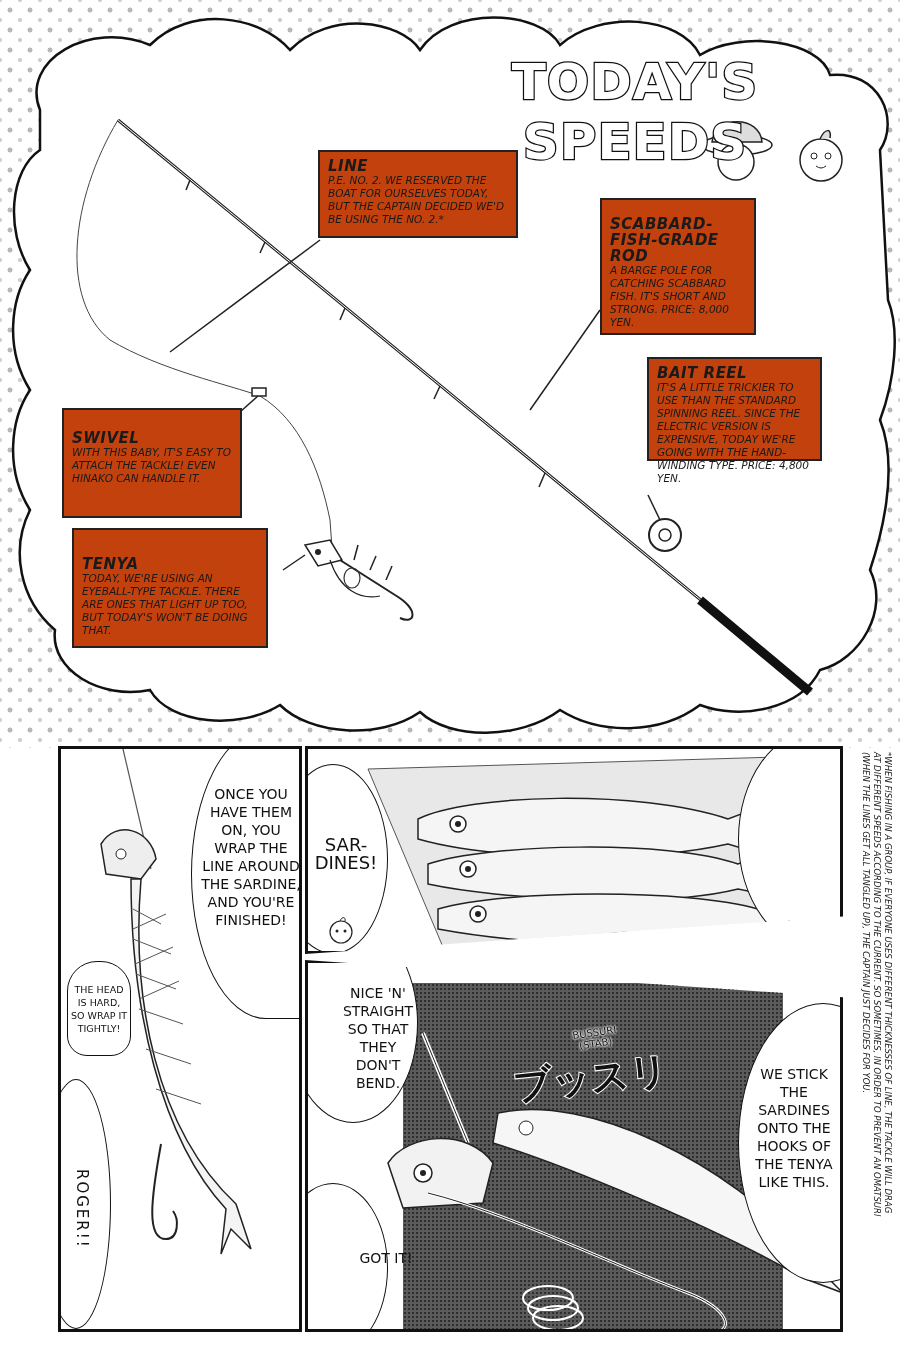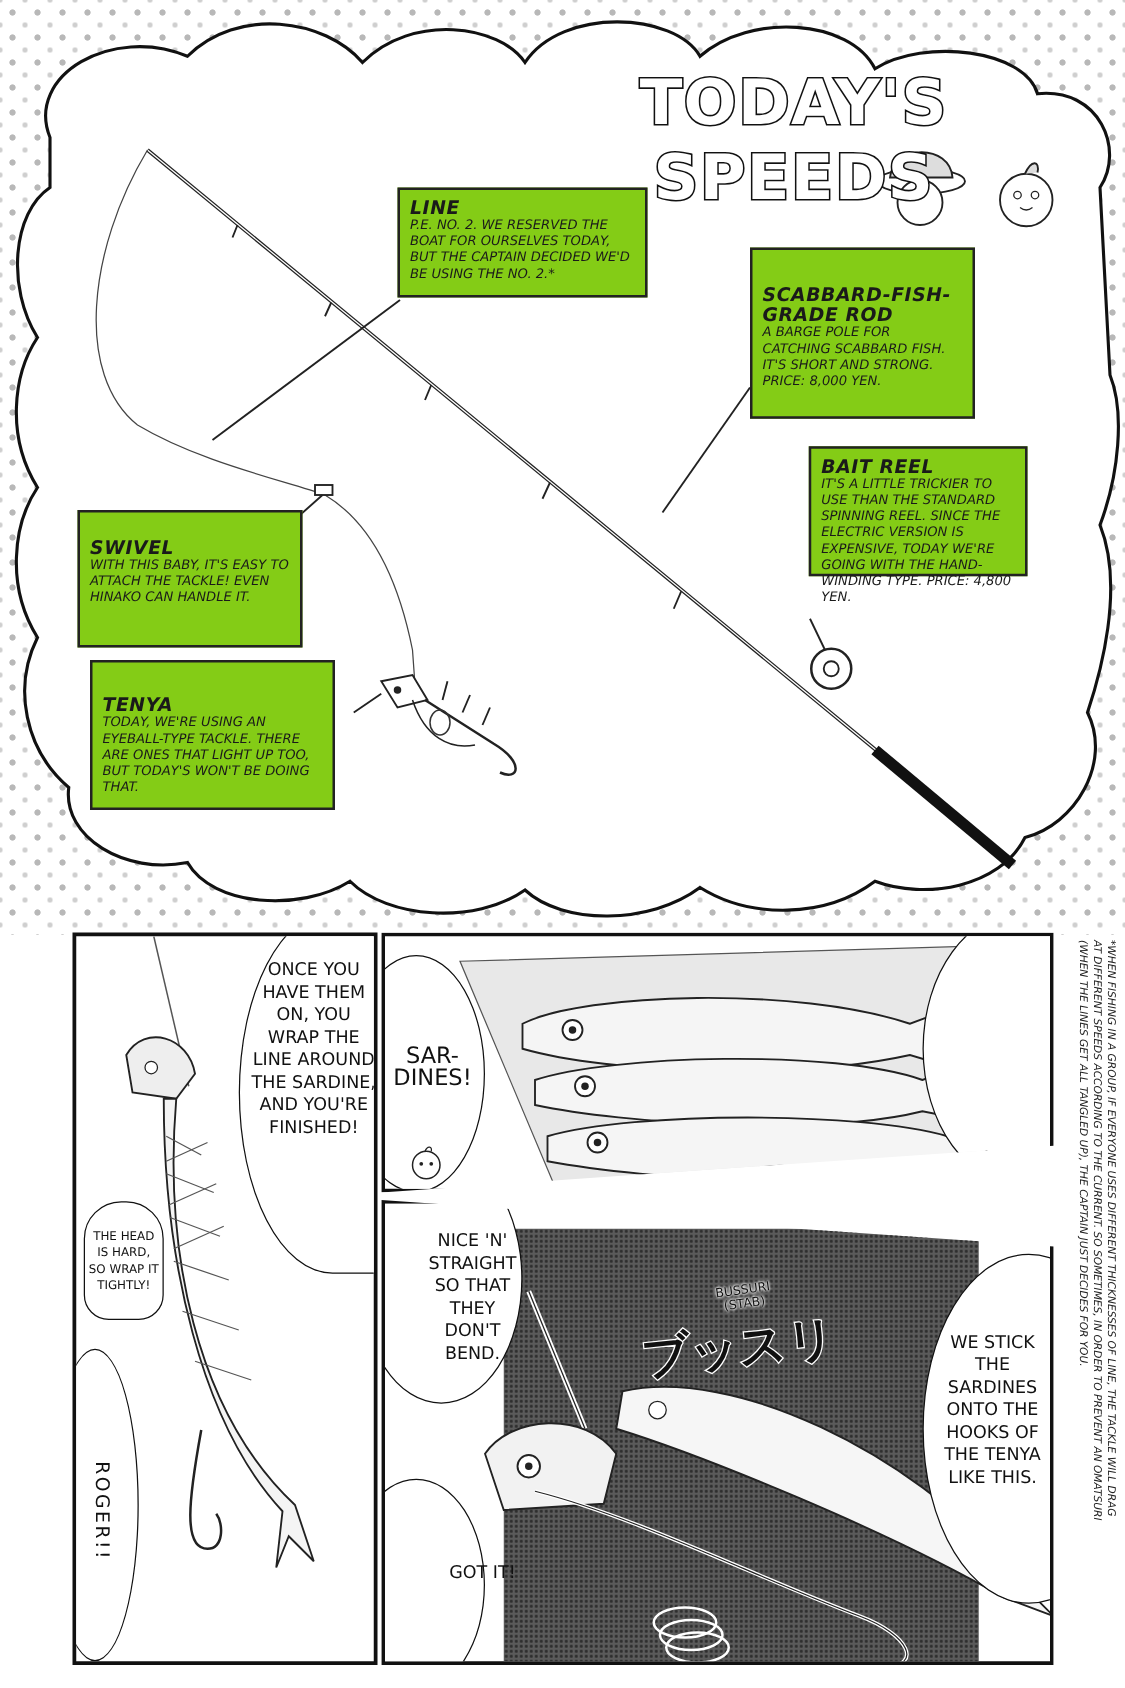"LINE" .label-box { background: #84cc16 -> #c2410c }
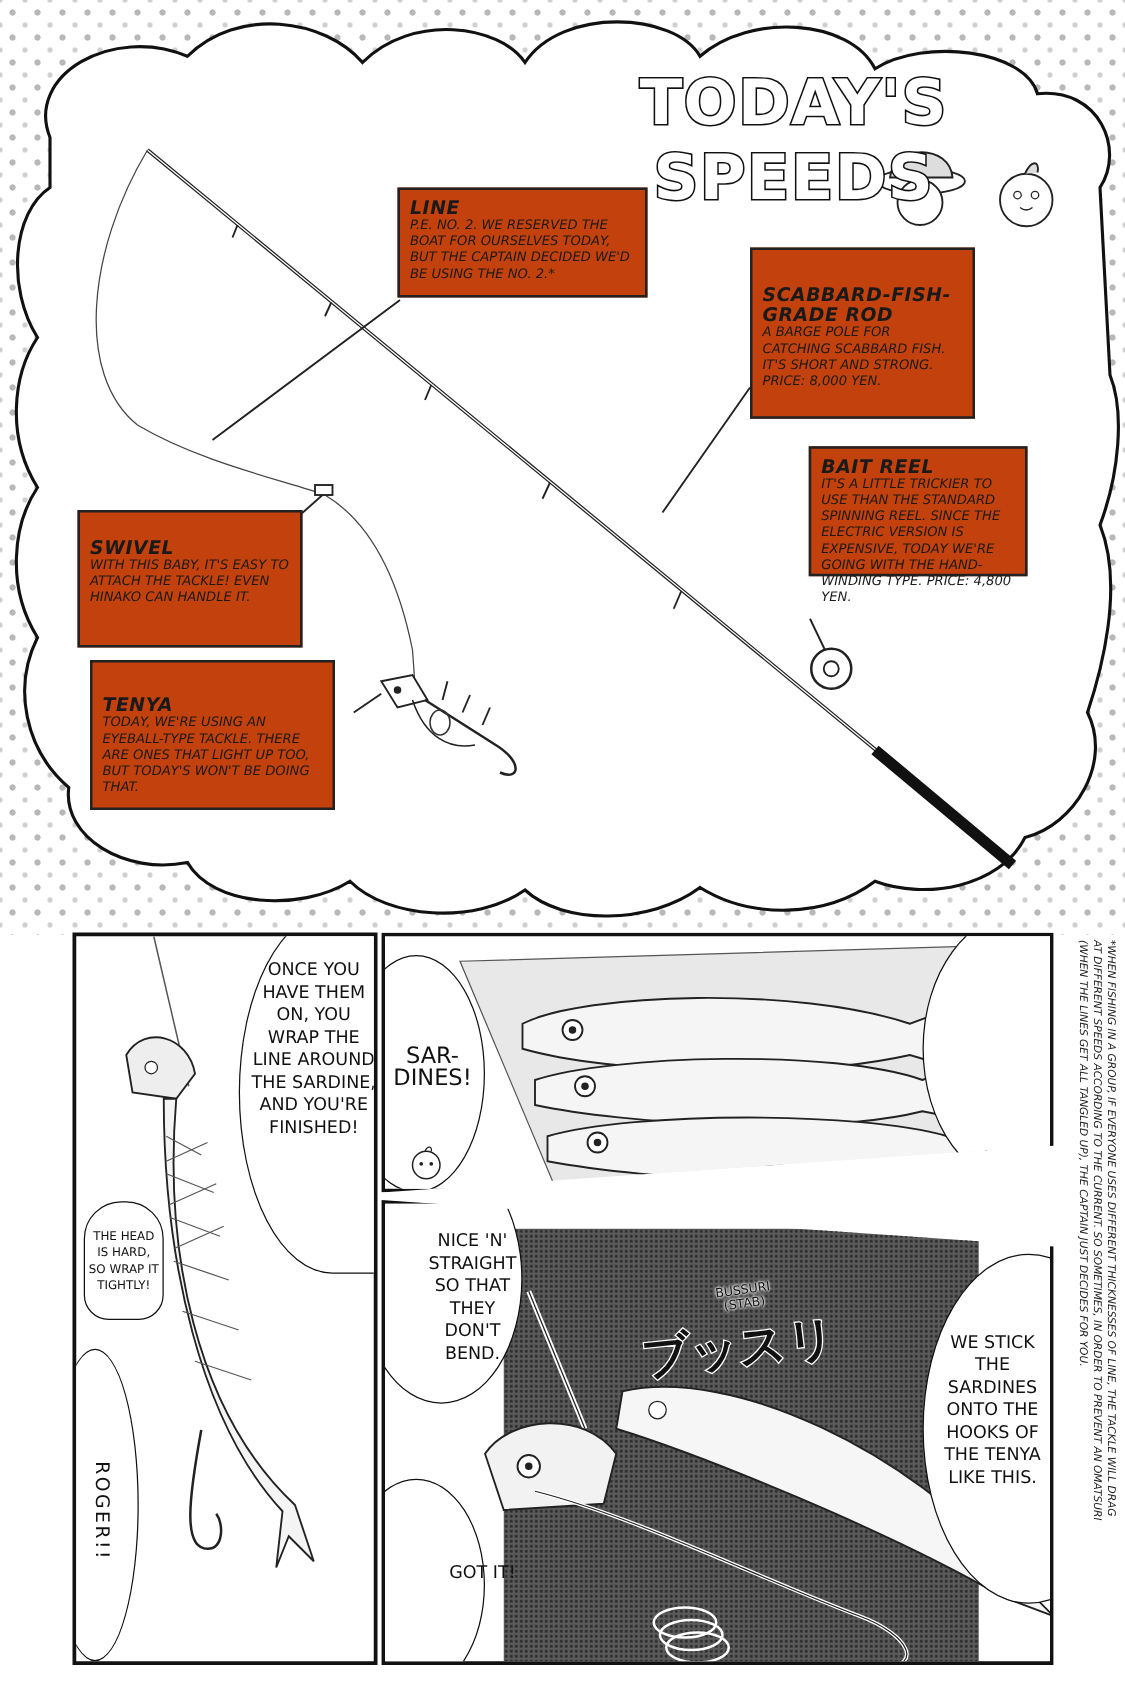"SCABBARD-FISH-GRADE ROD" div.label-box { padding-top: 28px -> 16px; width: 180px -> 156px }
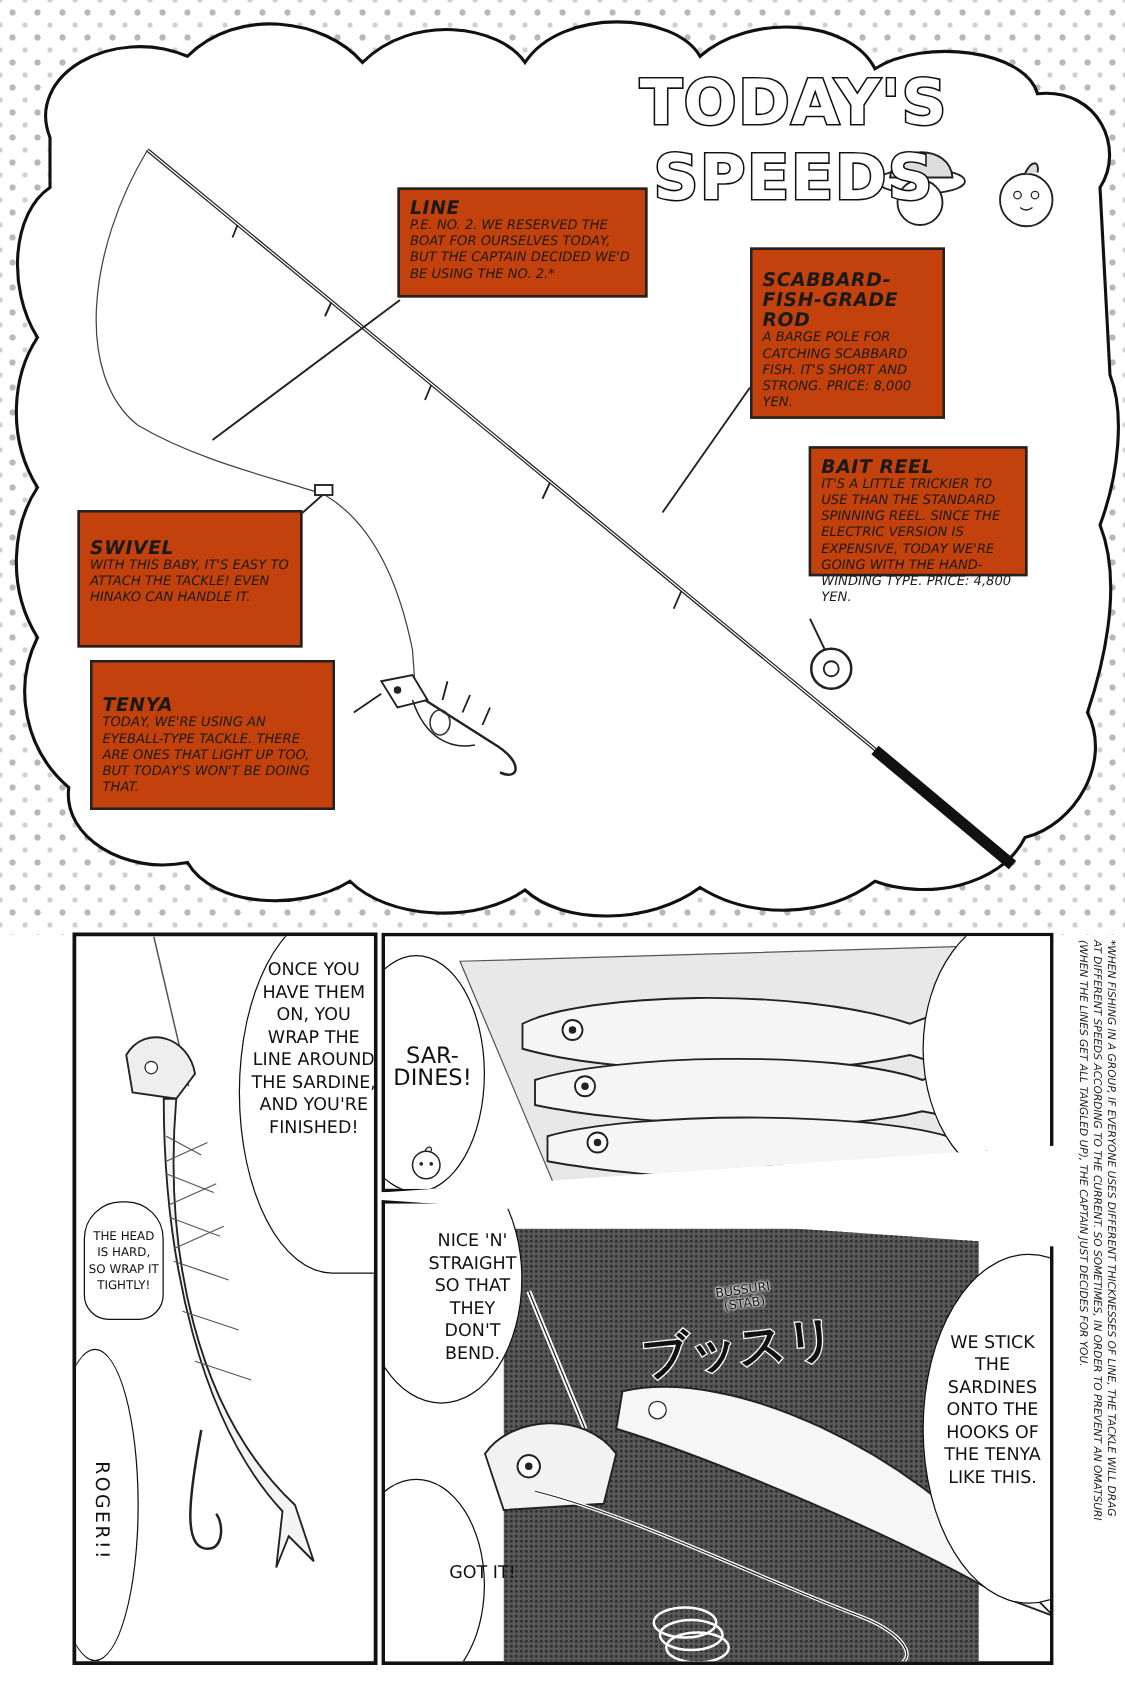"ONCE YOU HAVE THEM ON," div.speech { top: 10px -> 28px }
